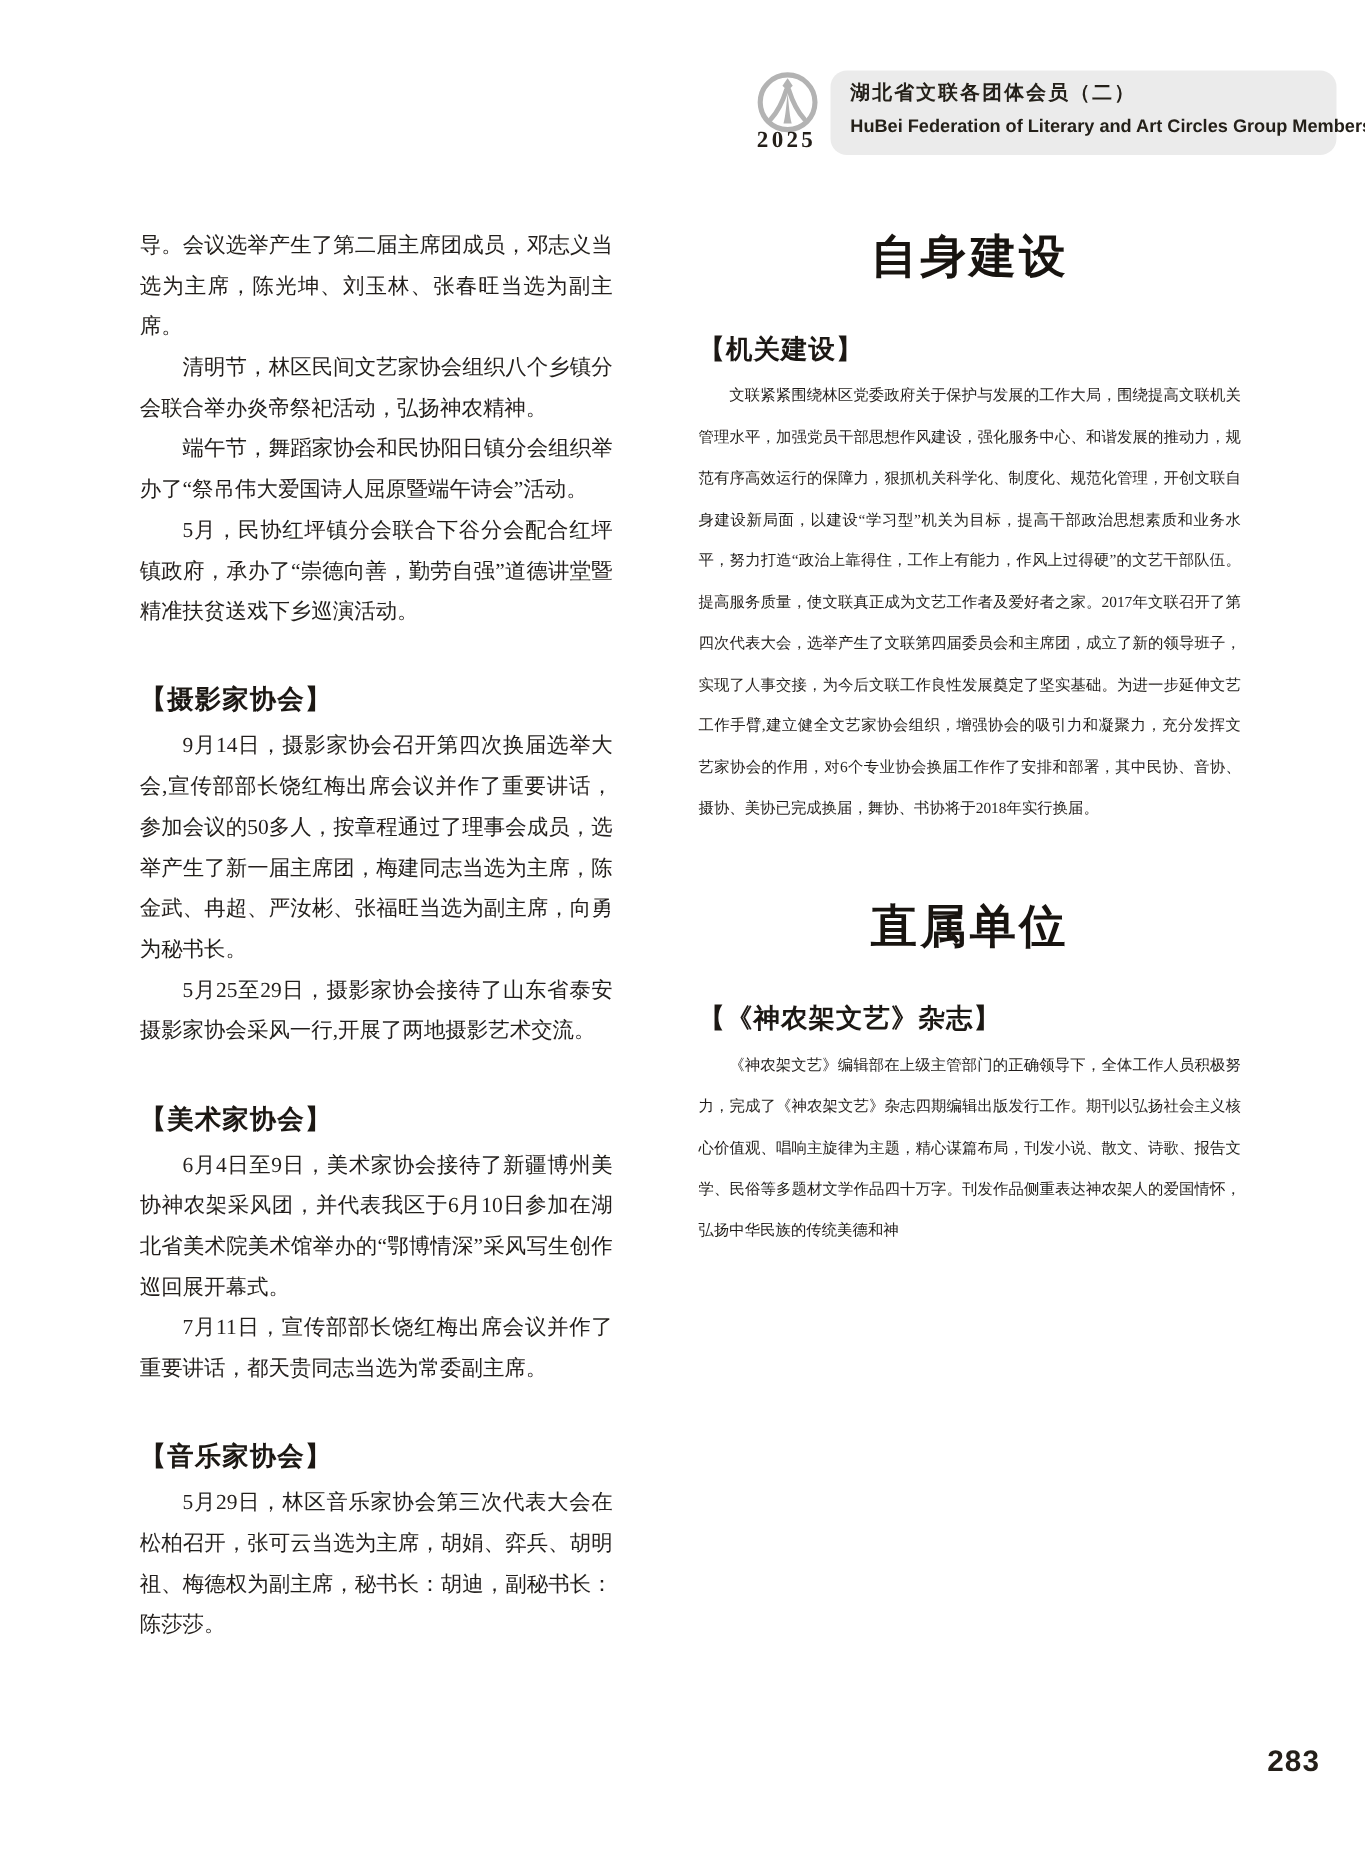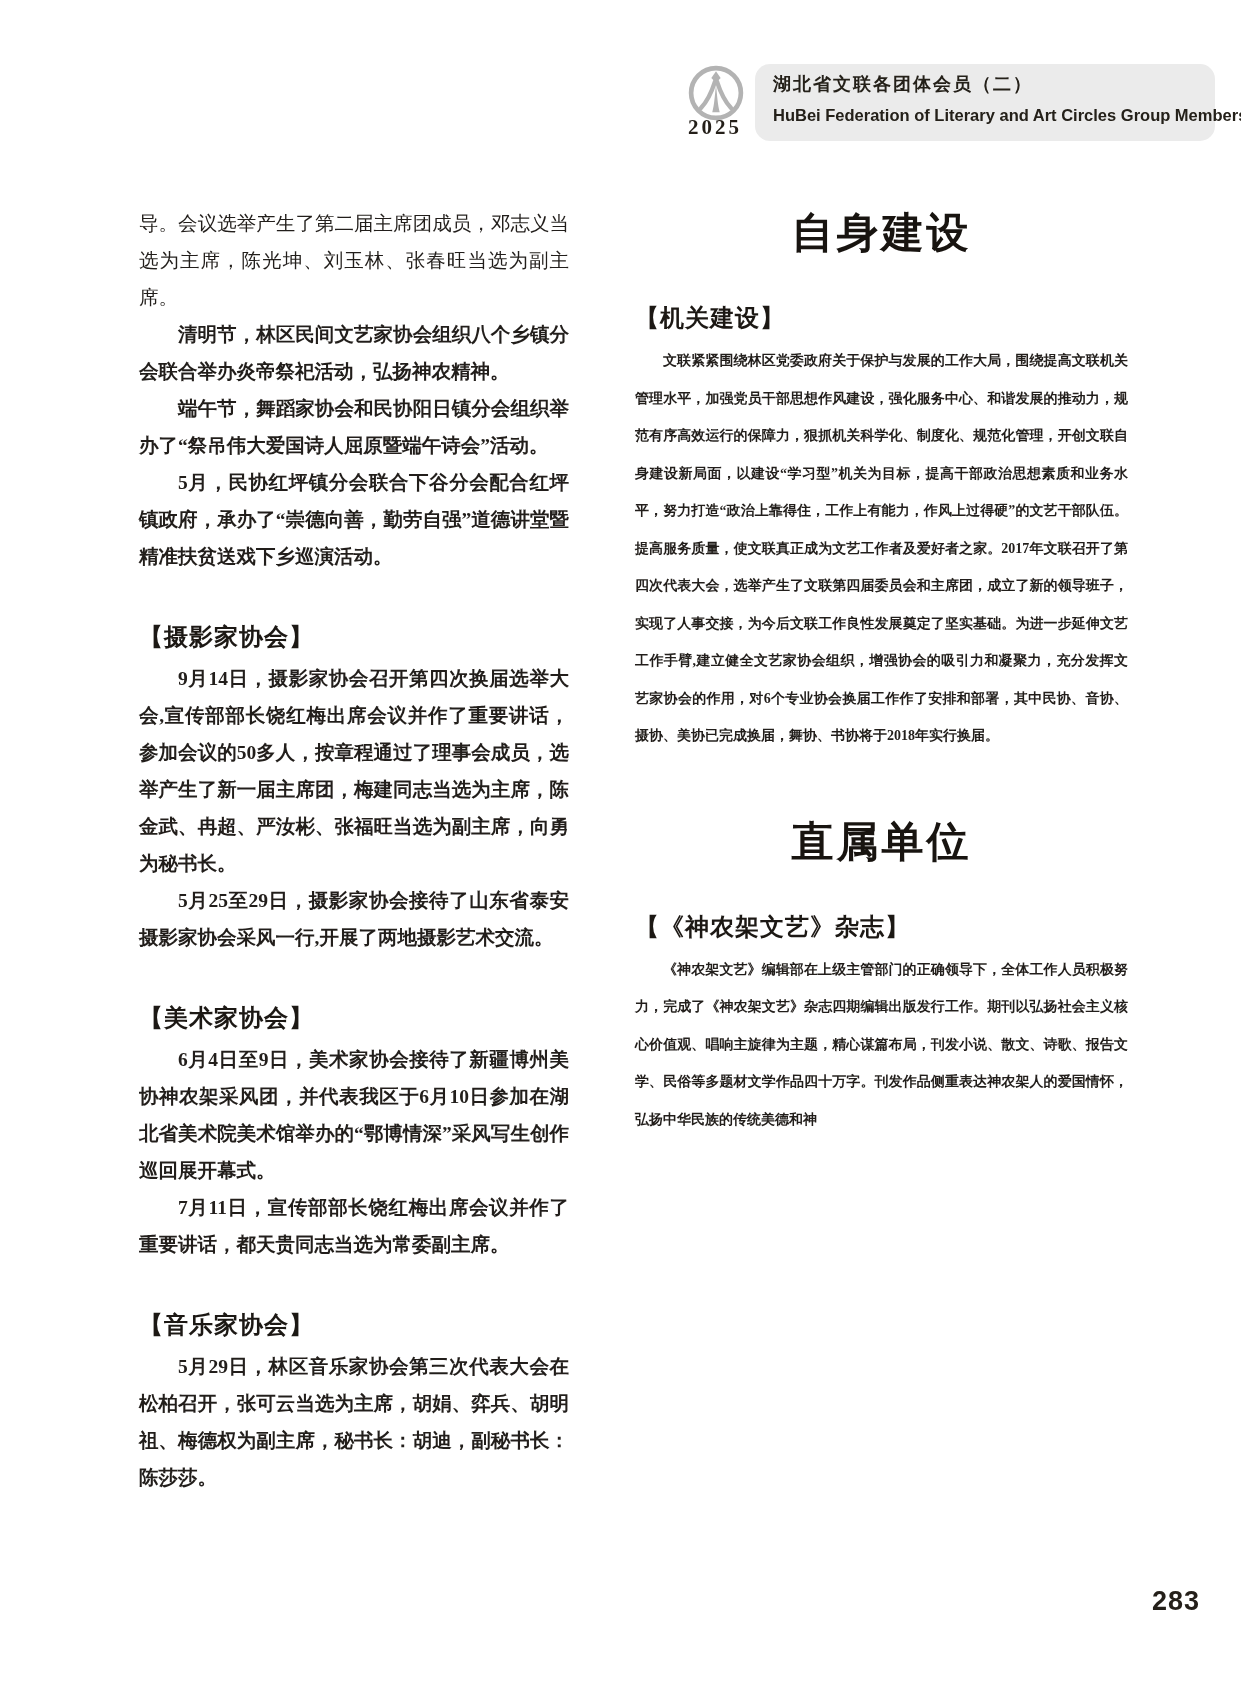"导。会议选举产生了第二届主席团成员，邓志义当选为主席，陈光坤、刘玉林、张春旺当选" .col-left { left: 139px -> 127px }
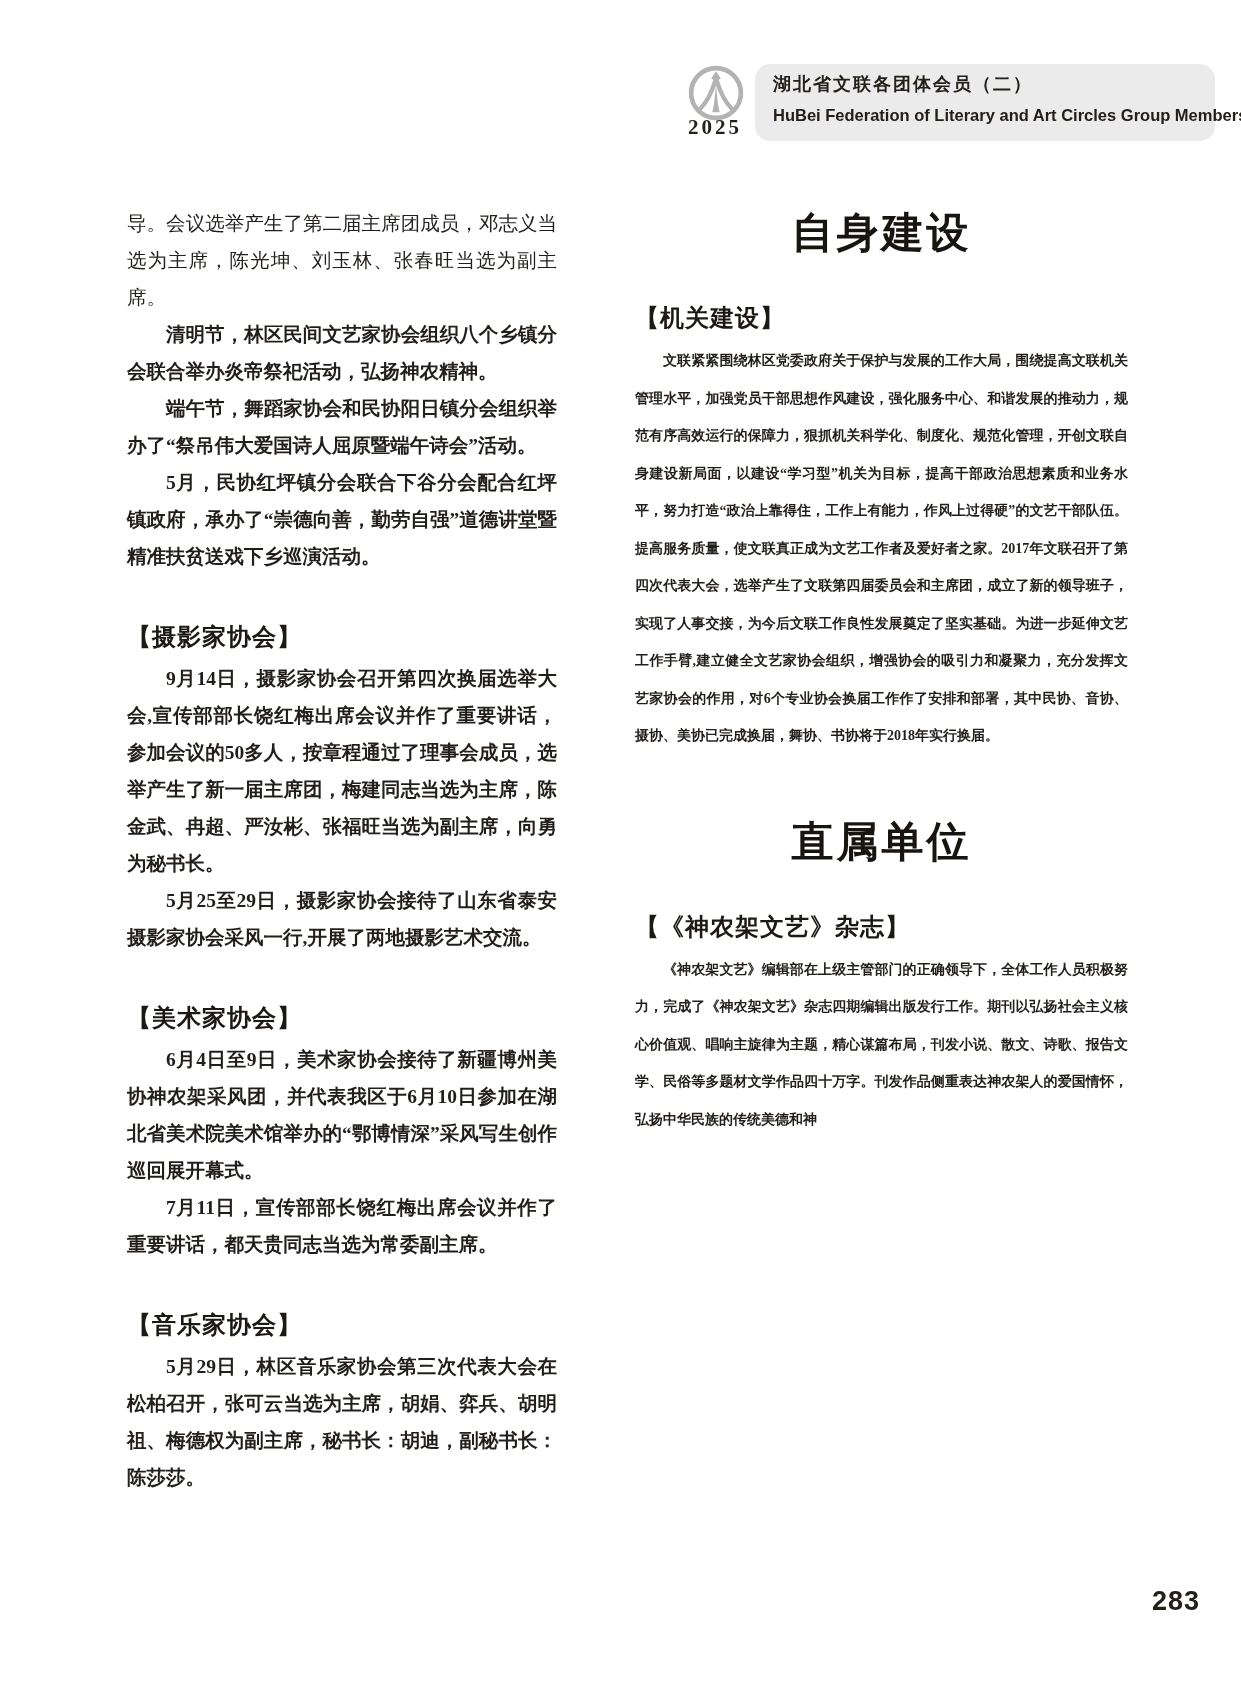"清明节，林区民间文艺家协会组织八个乡镇分会联合举办炎帝祭祀活动，弘扬神农精神。" .indent { font-weight: bold -> none }
